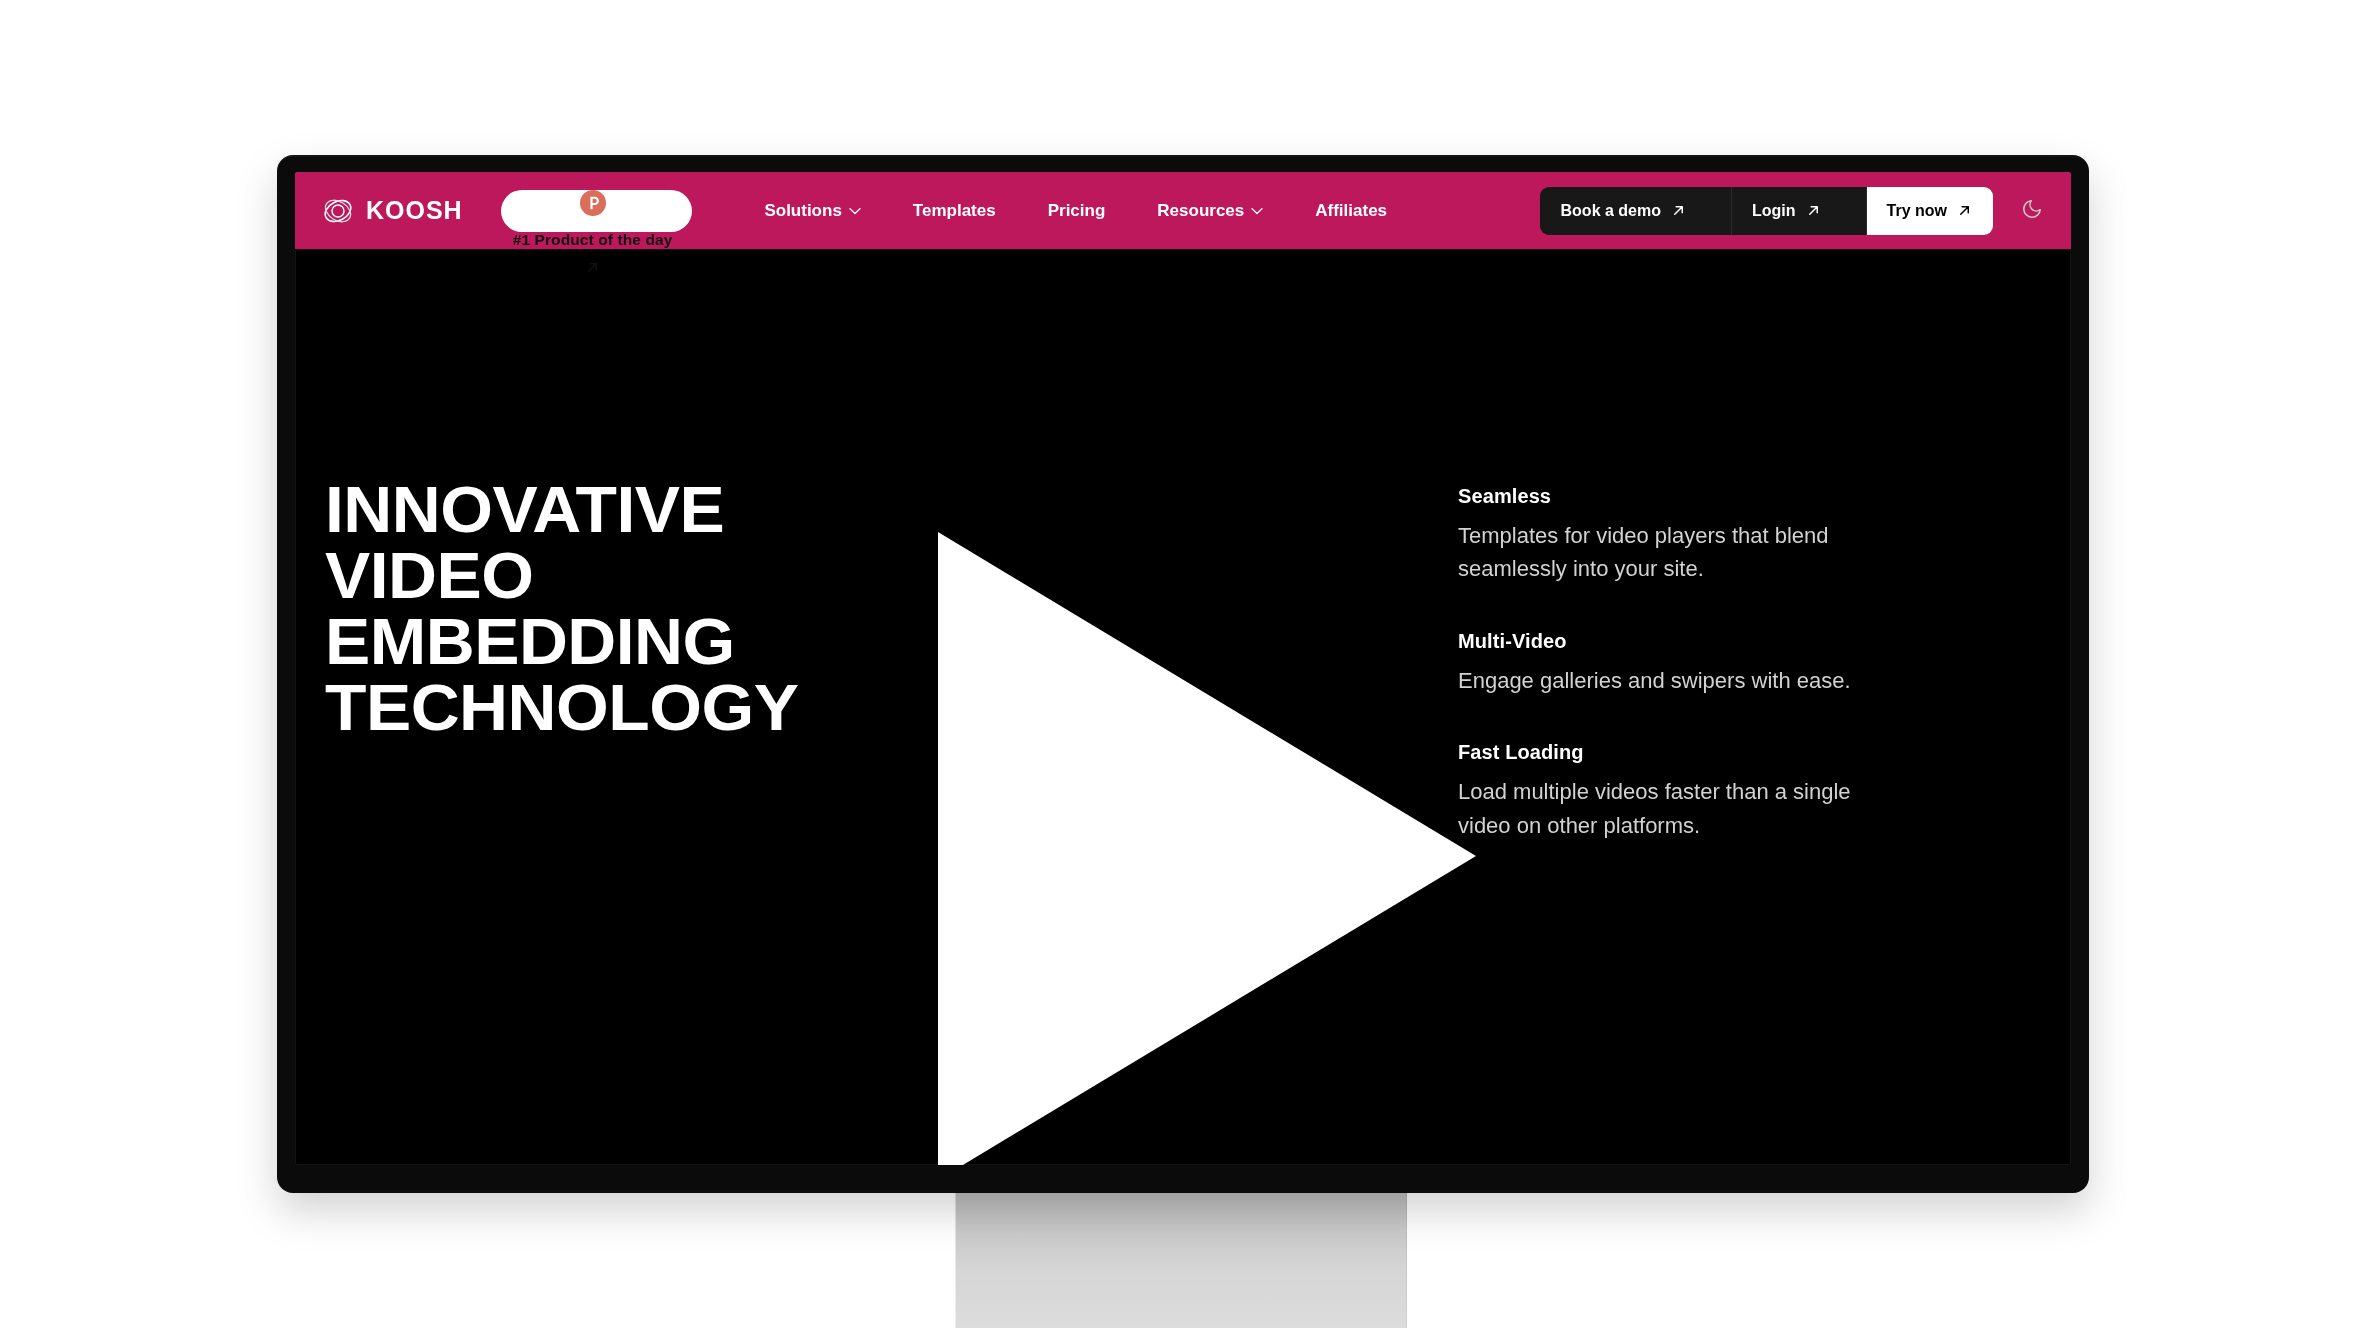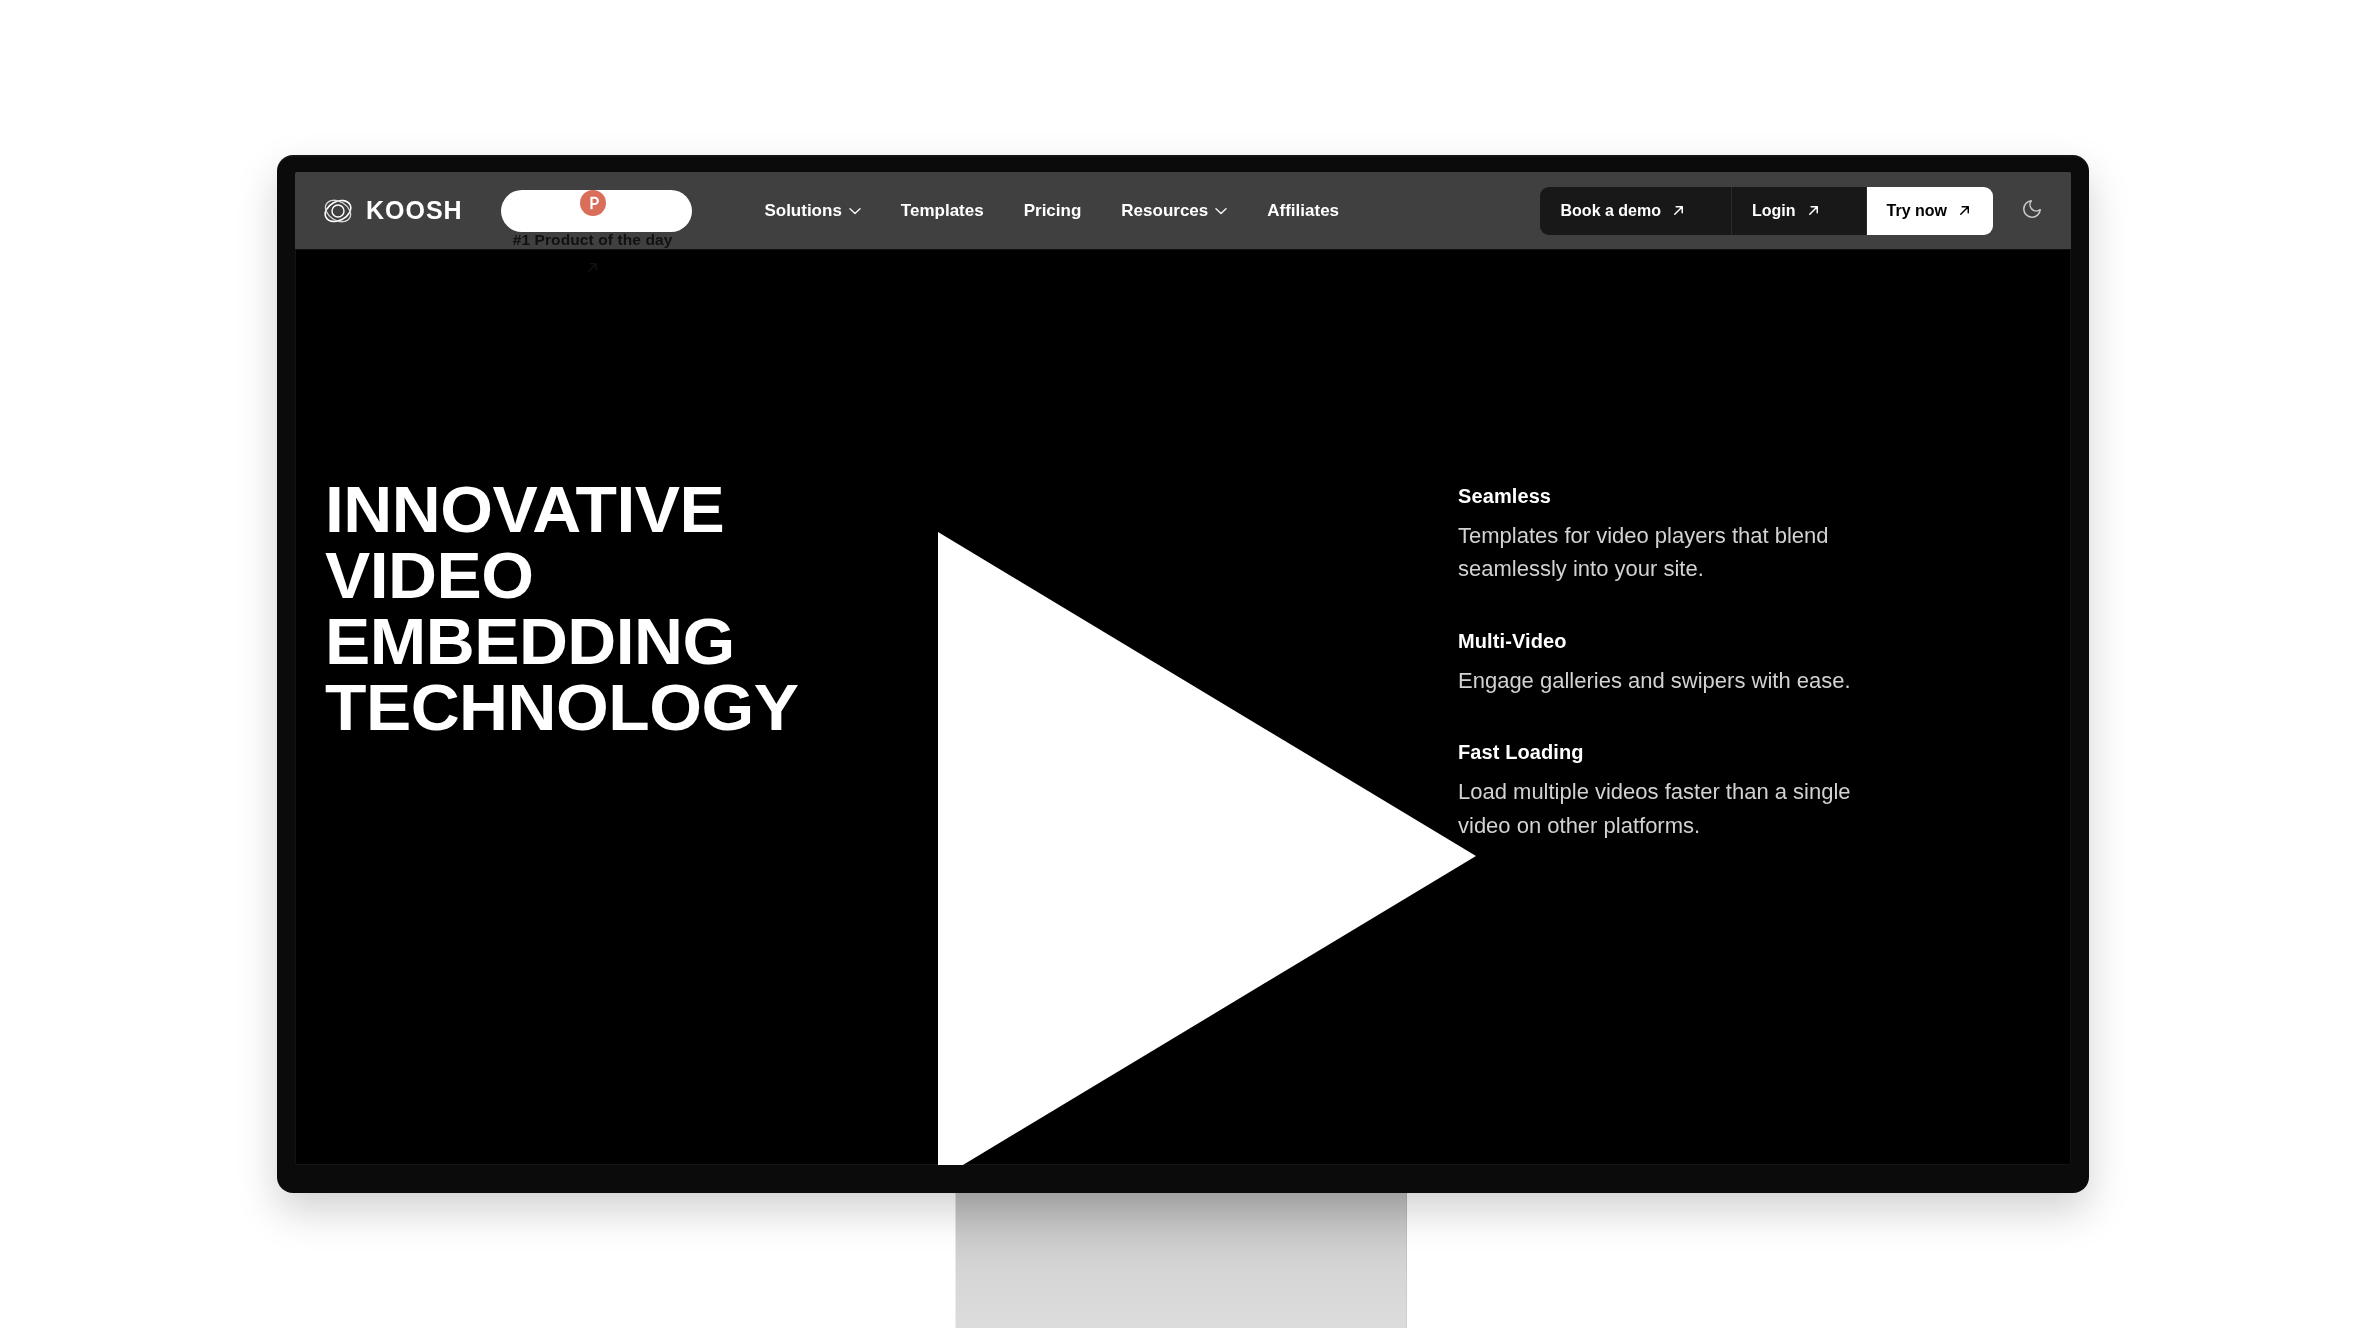"KOOSH" #site-nav { background: #404040 -> #be185d }
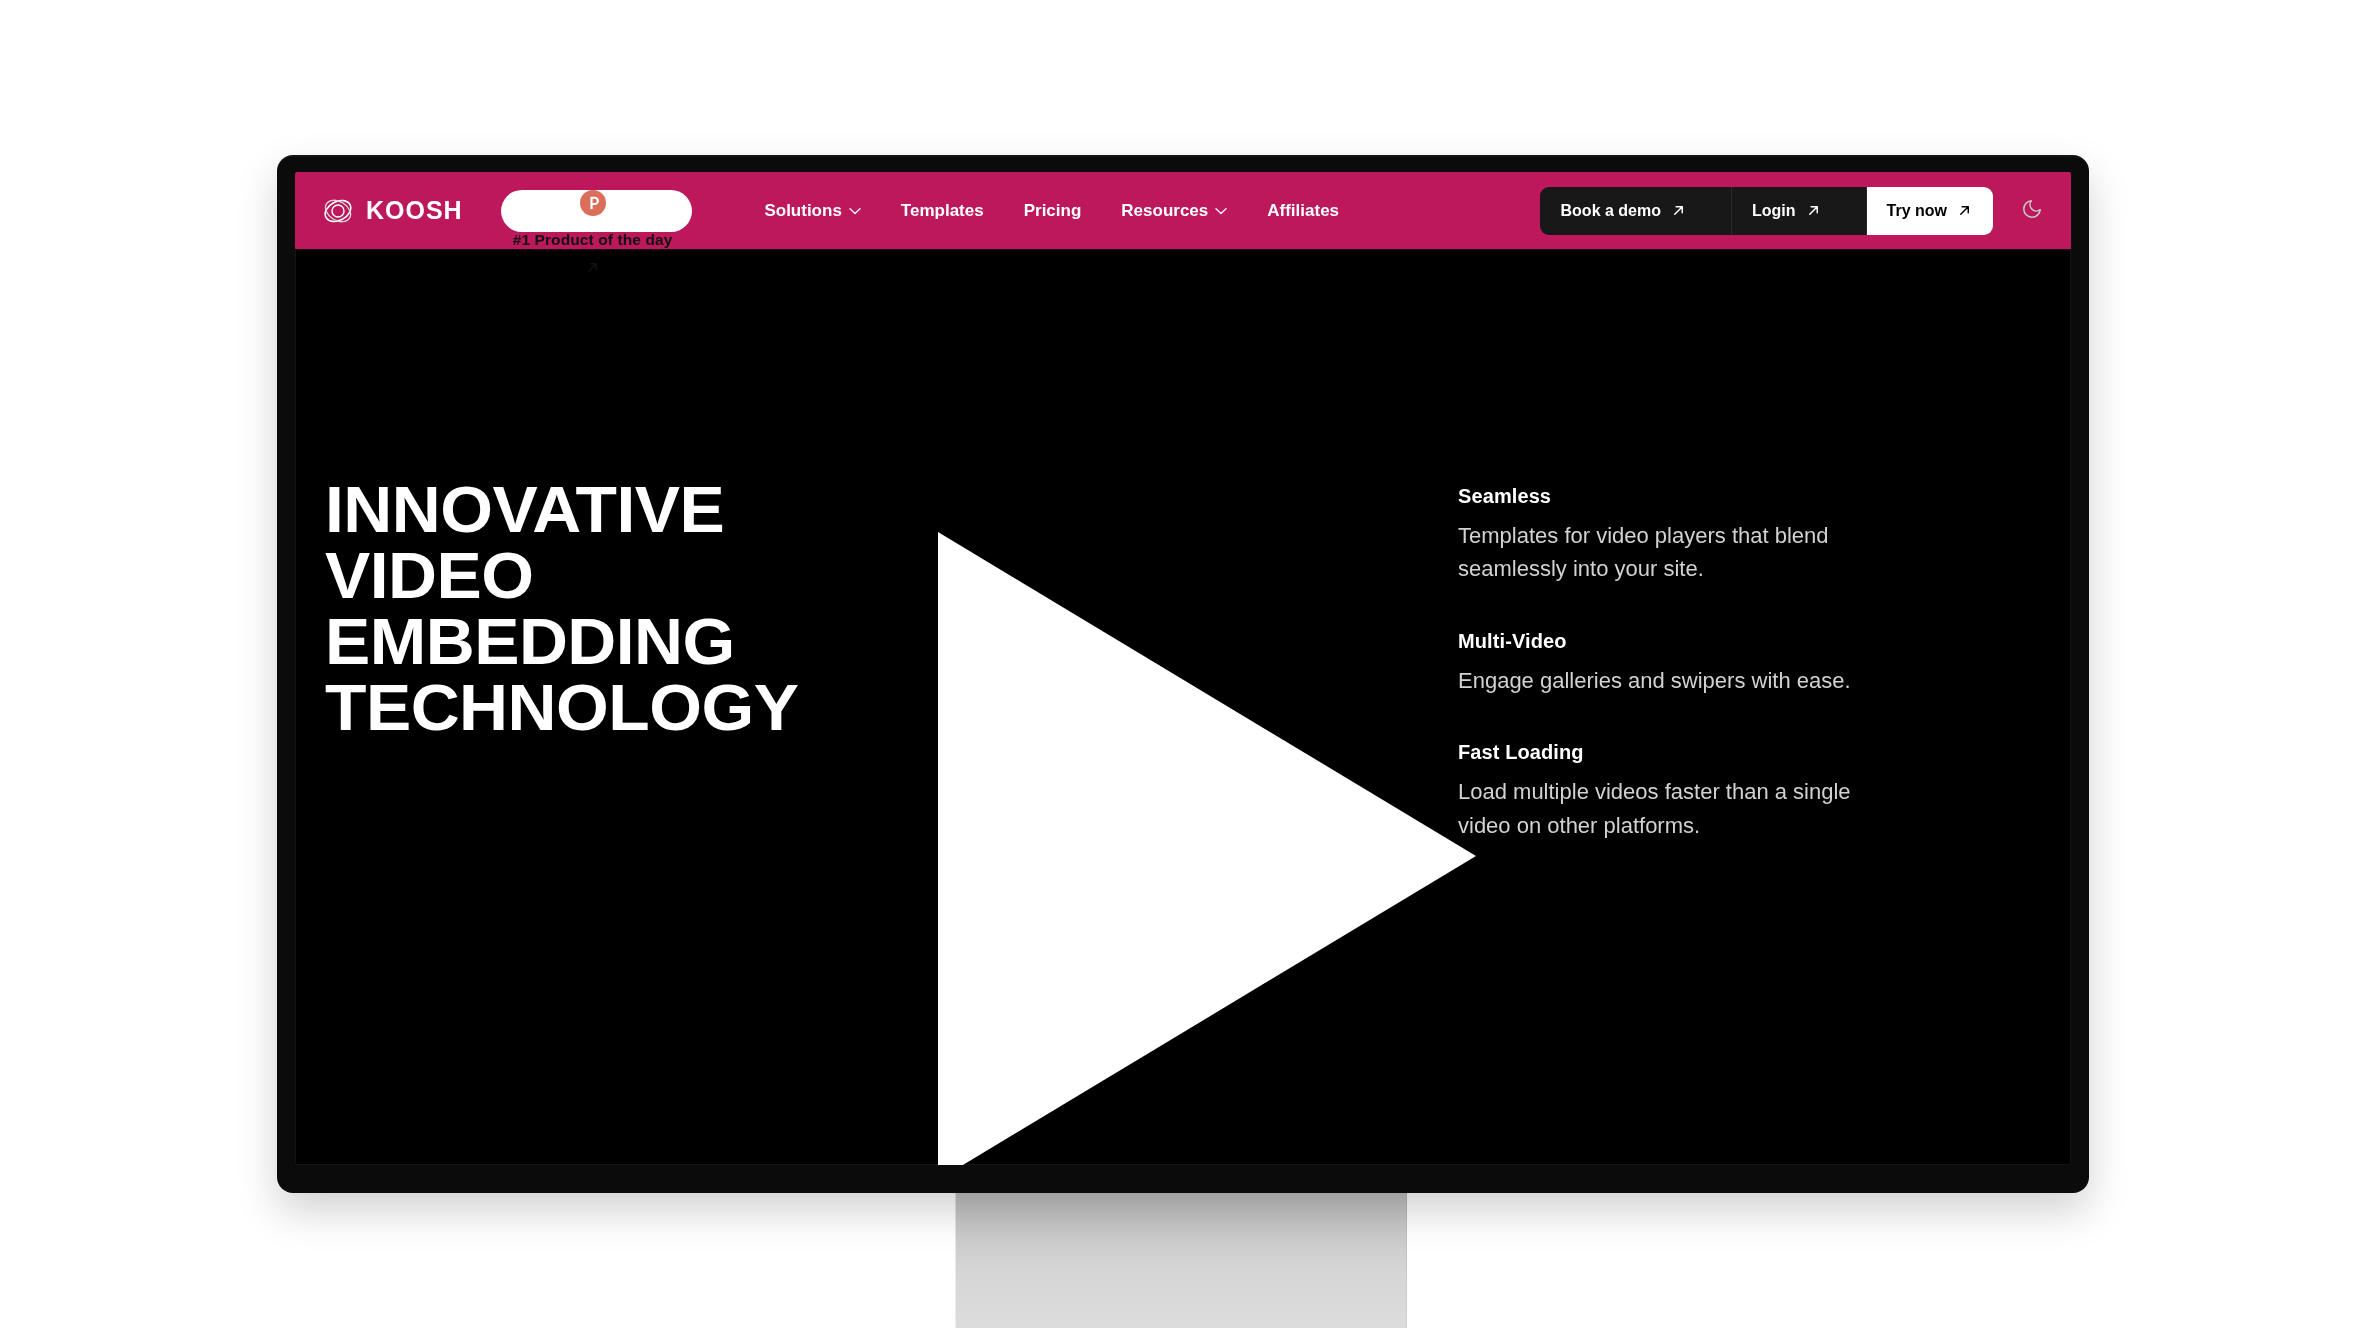"Solutions" .nav-links { gap: 0 -> 12px }
